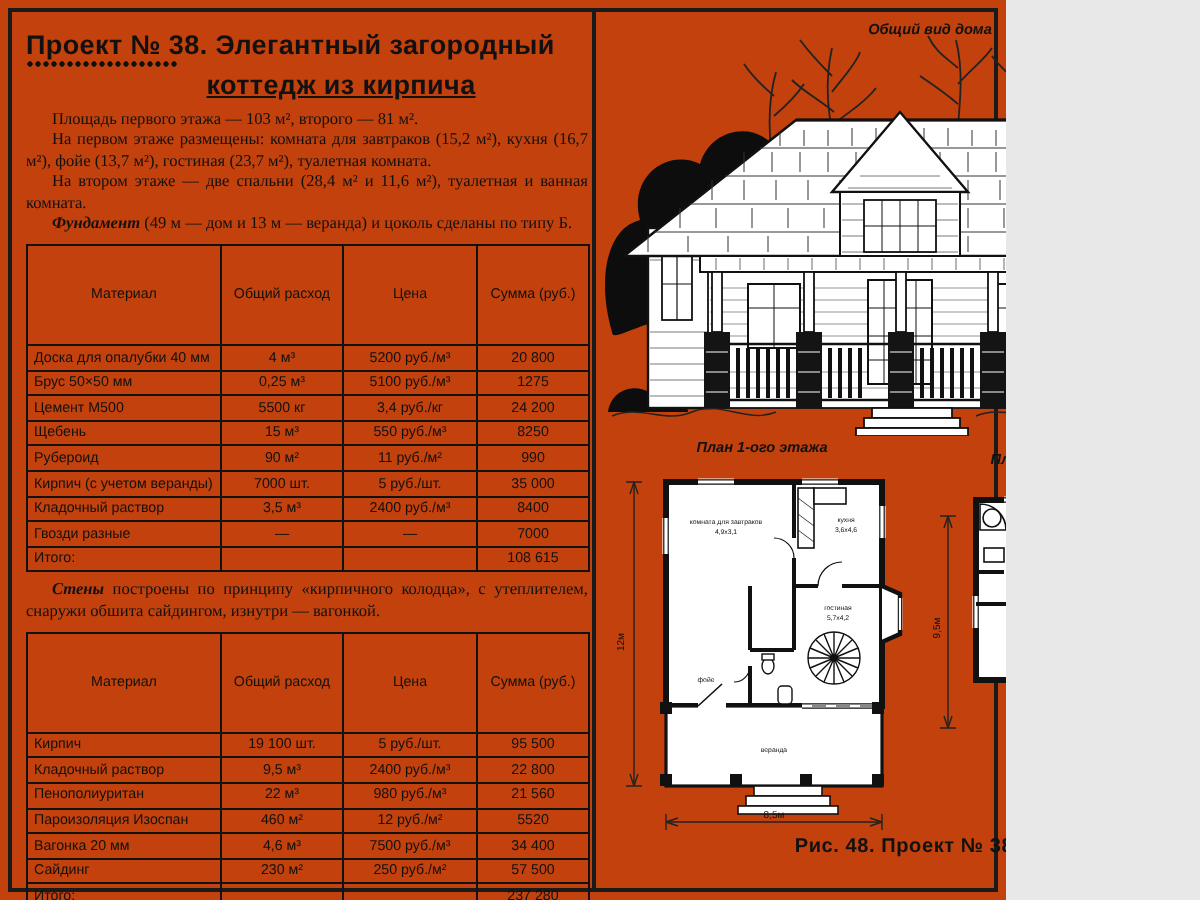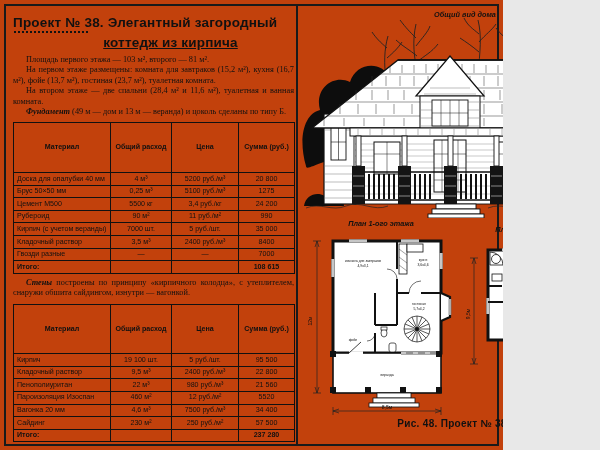"Материал" th { font-weight: bold -> normal }
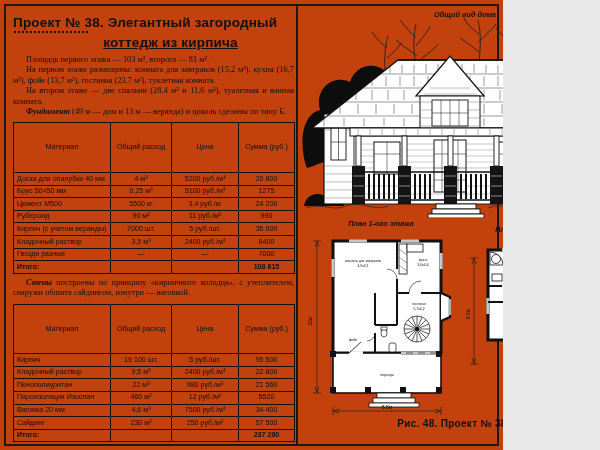"Щебень" tr { html: none -> <tr> <td>Щебень</td> <td>15 м³</td> <td>550 руб./м³</td> <td>8250</td> </tr> }
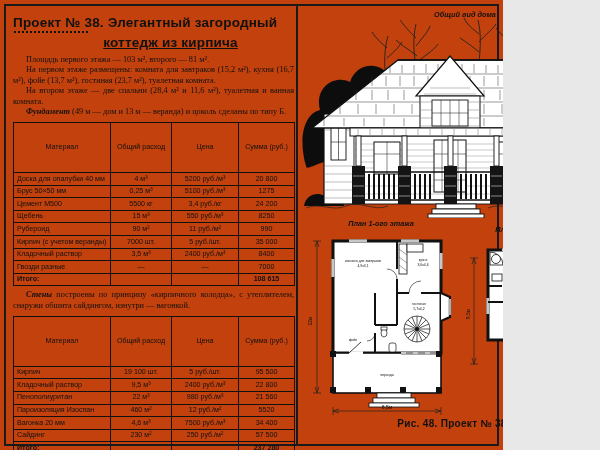"Итого:" tr.total td { font-weight: bold -> normal }
